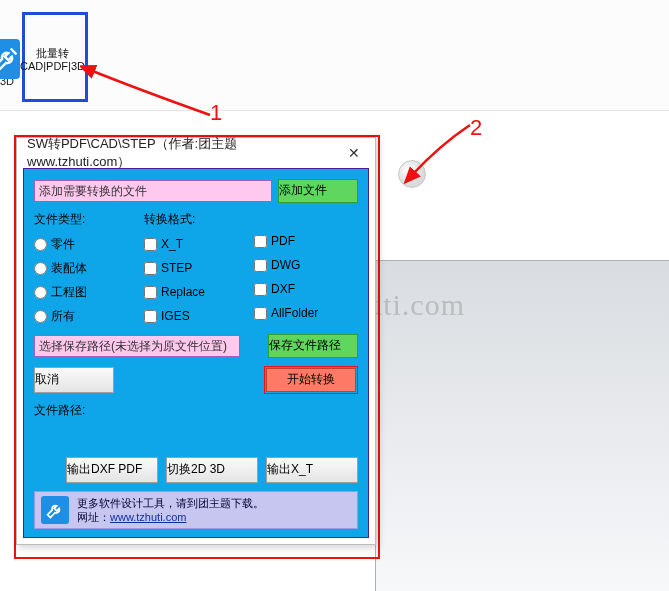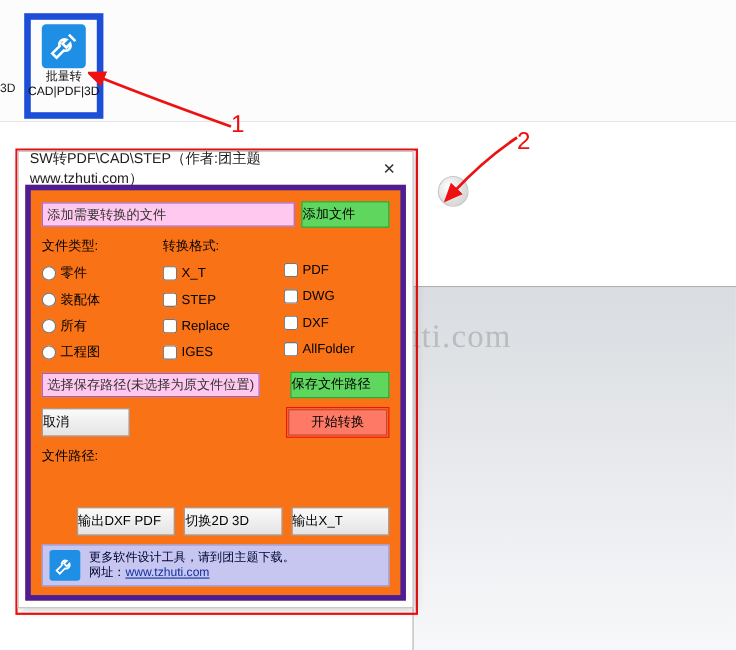"批量转" .launcher-box { border: 6px solid #1d4ed8 -> 3px solid #1d4ed8; flex-direction: column -> row; justify-content: flex-start -> flex-end }
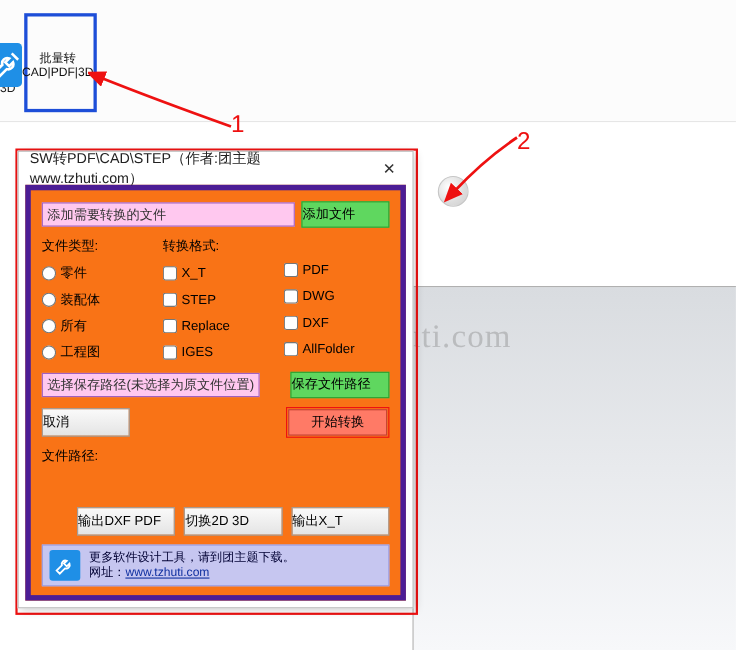"添加需要转换的文件" .dlg-body { background: #f97316 -> #0ea5e9; border: 5px solid #4c1d95 -> 1px solid #4c1d95 }
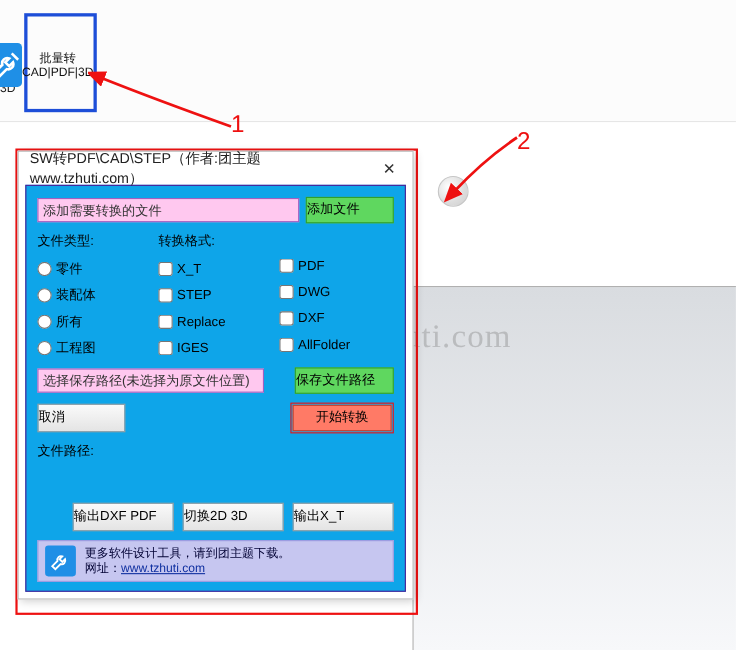"所有" label.opt { order: before "工程图" -> after "工程图" }
